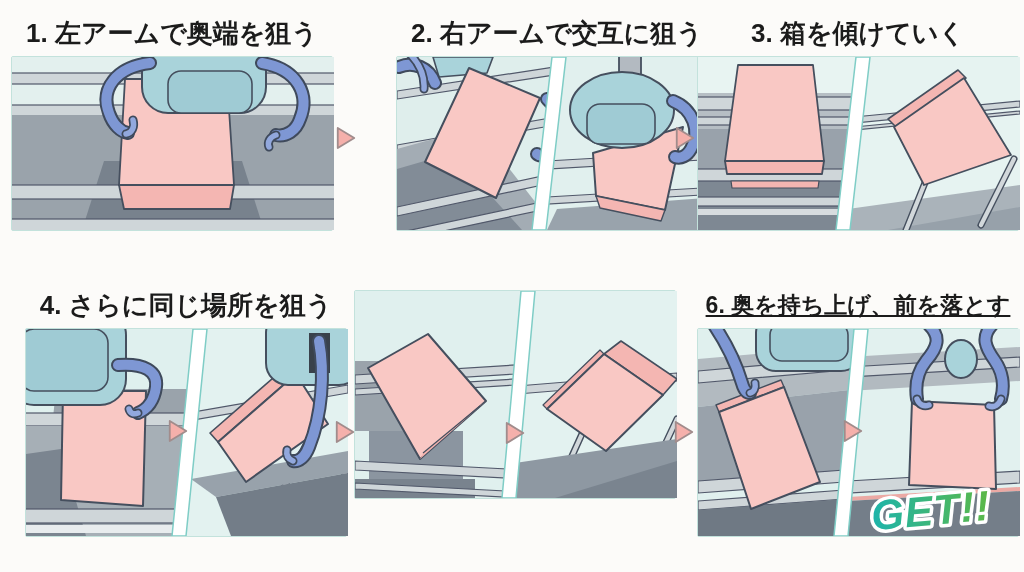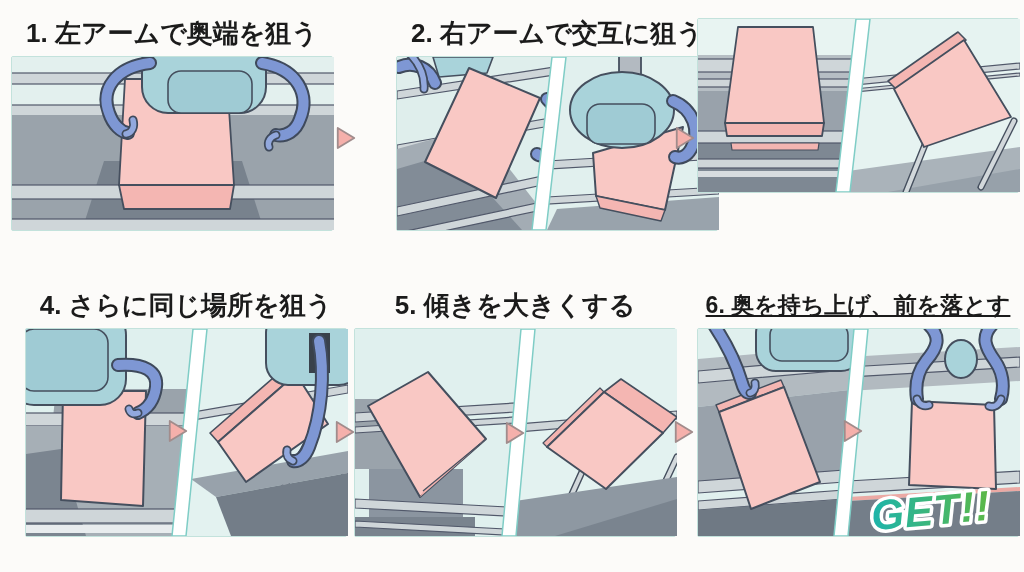"3. 箱を傾けていく" h2 { html: none -> <h2>3. 箱を傾けていく</h2> }
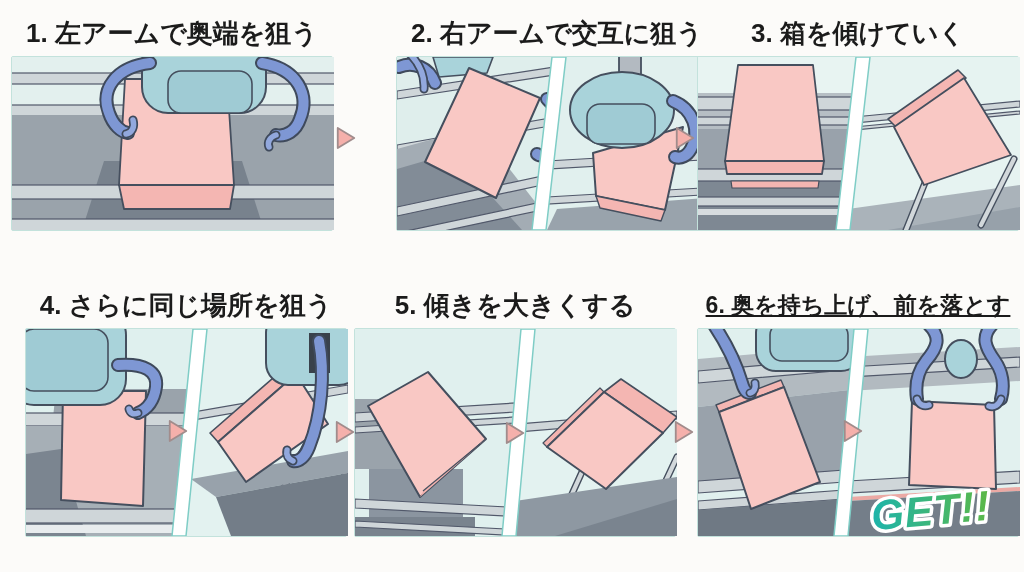"5. 傾きを大きくする" h2 { html: <h2>5. 傾きを大きくする</h2> -> none }
